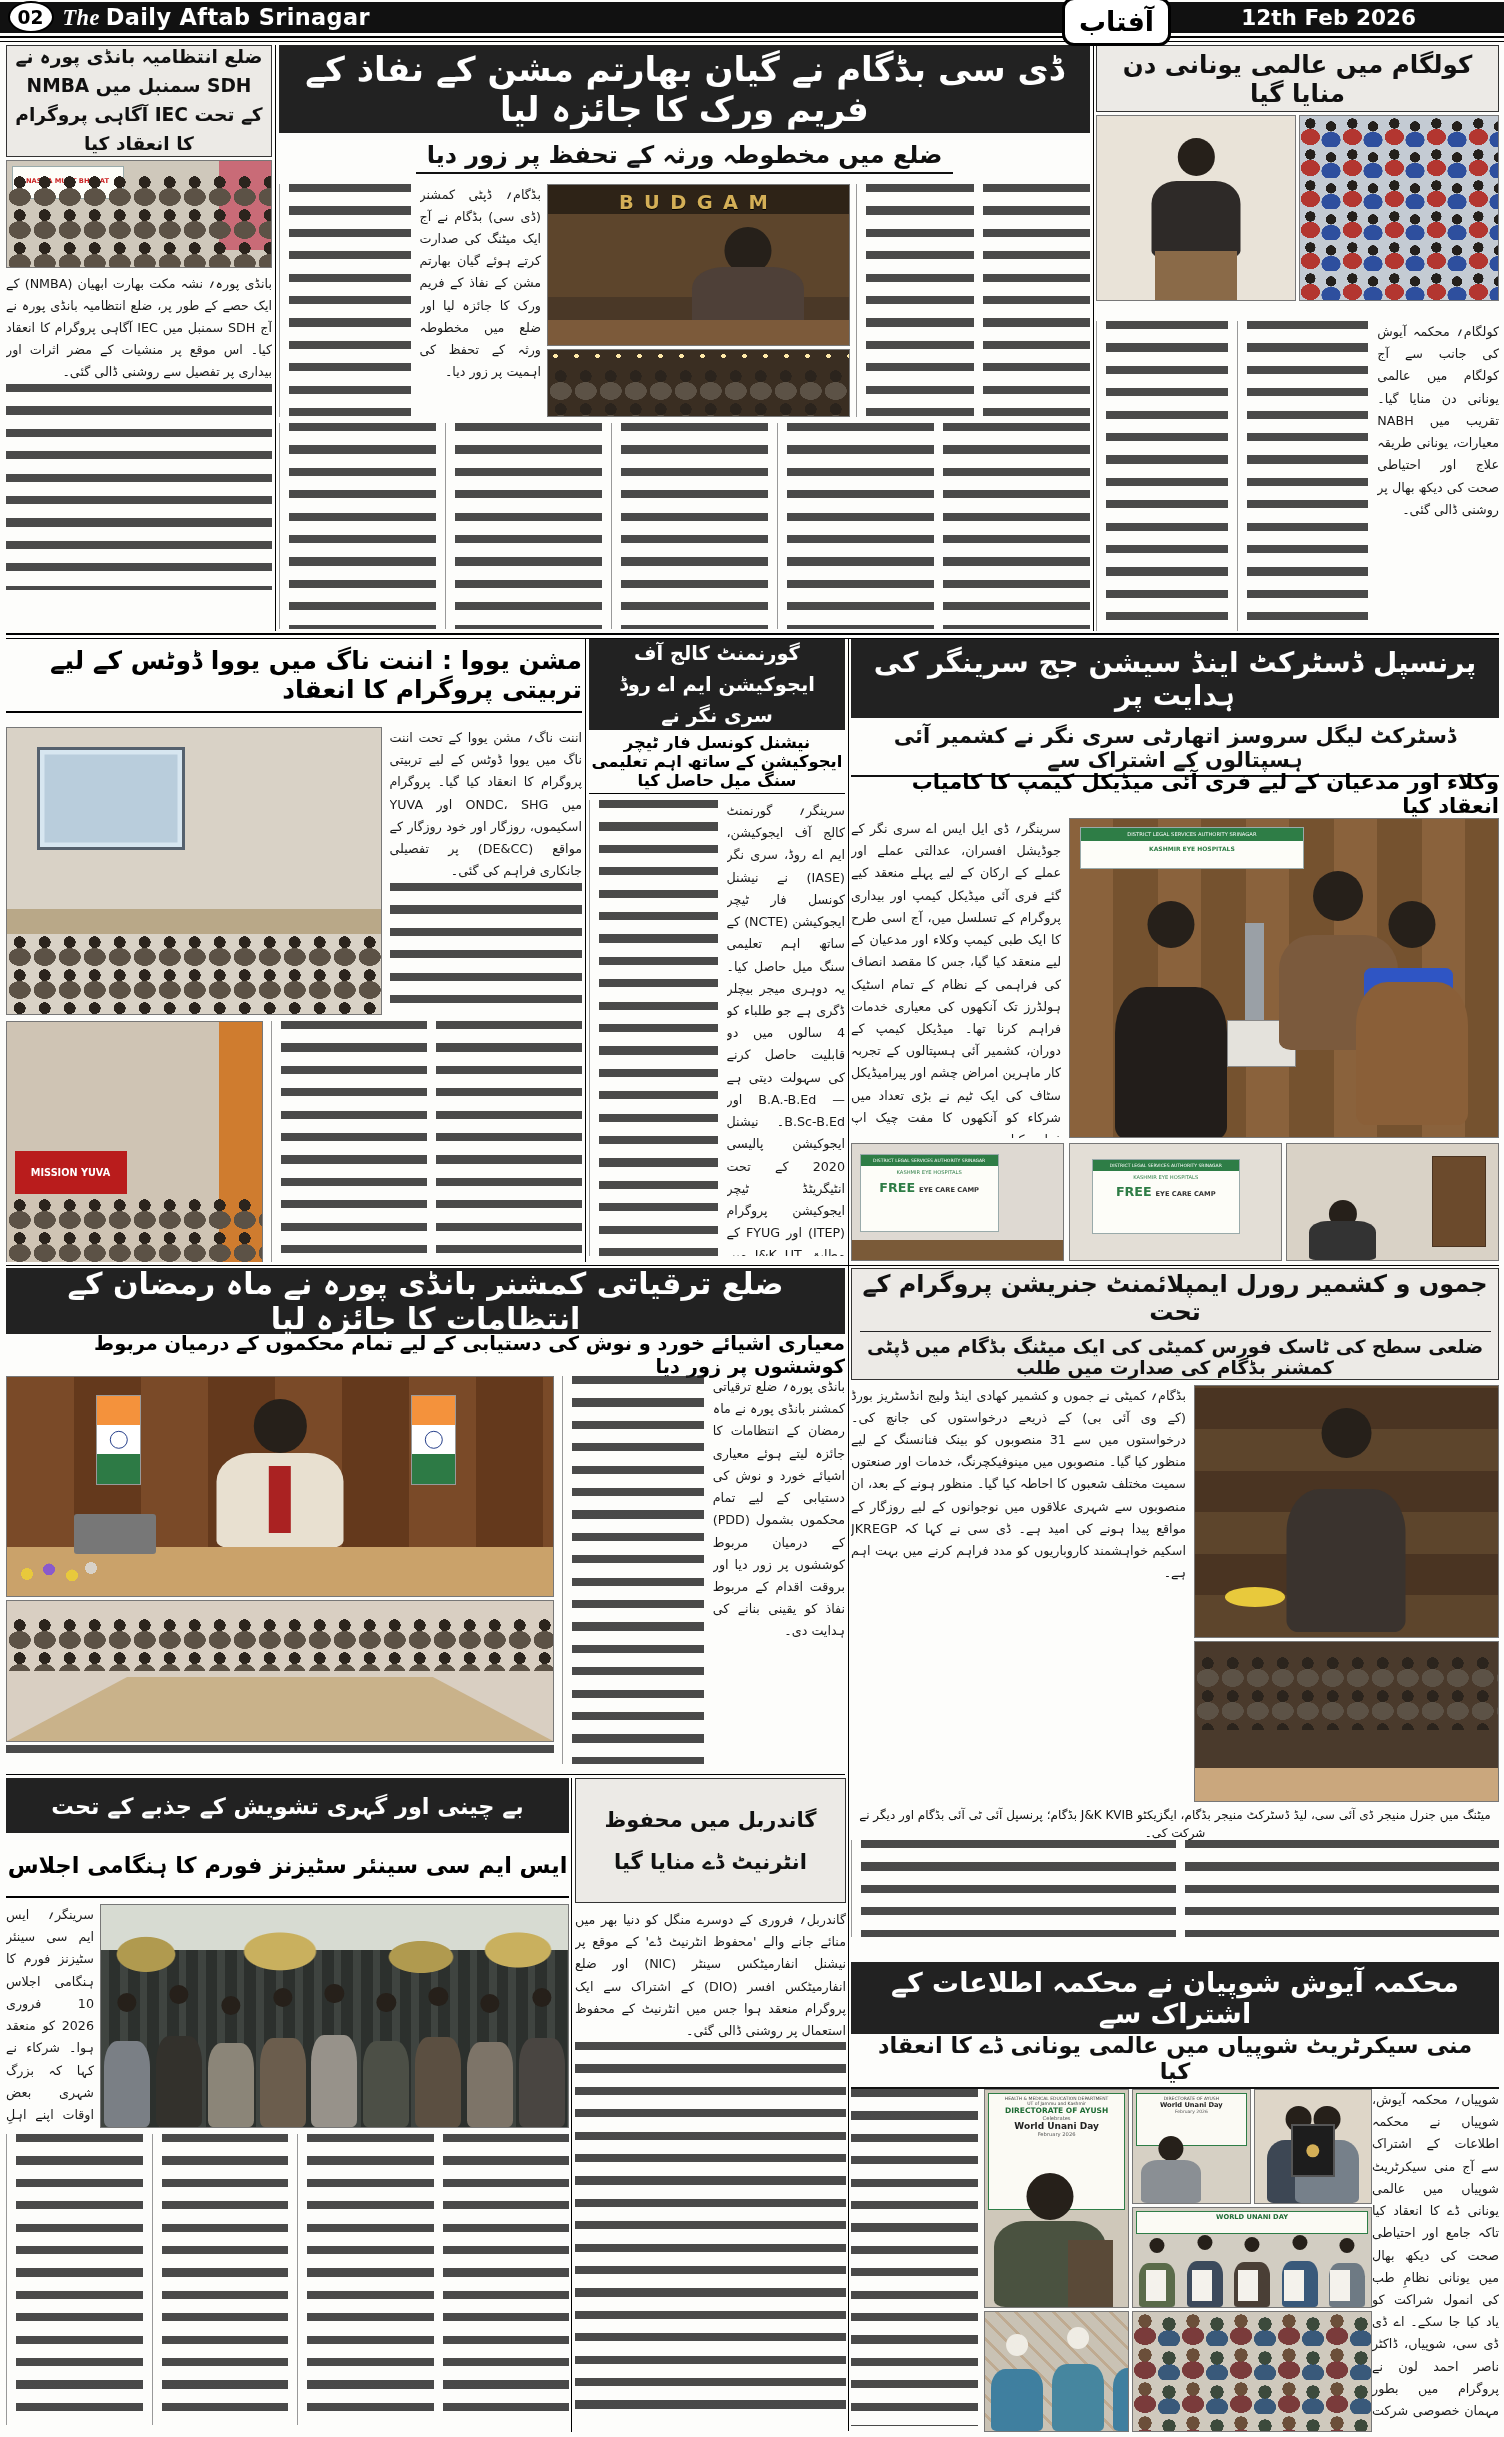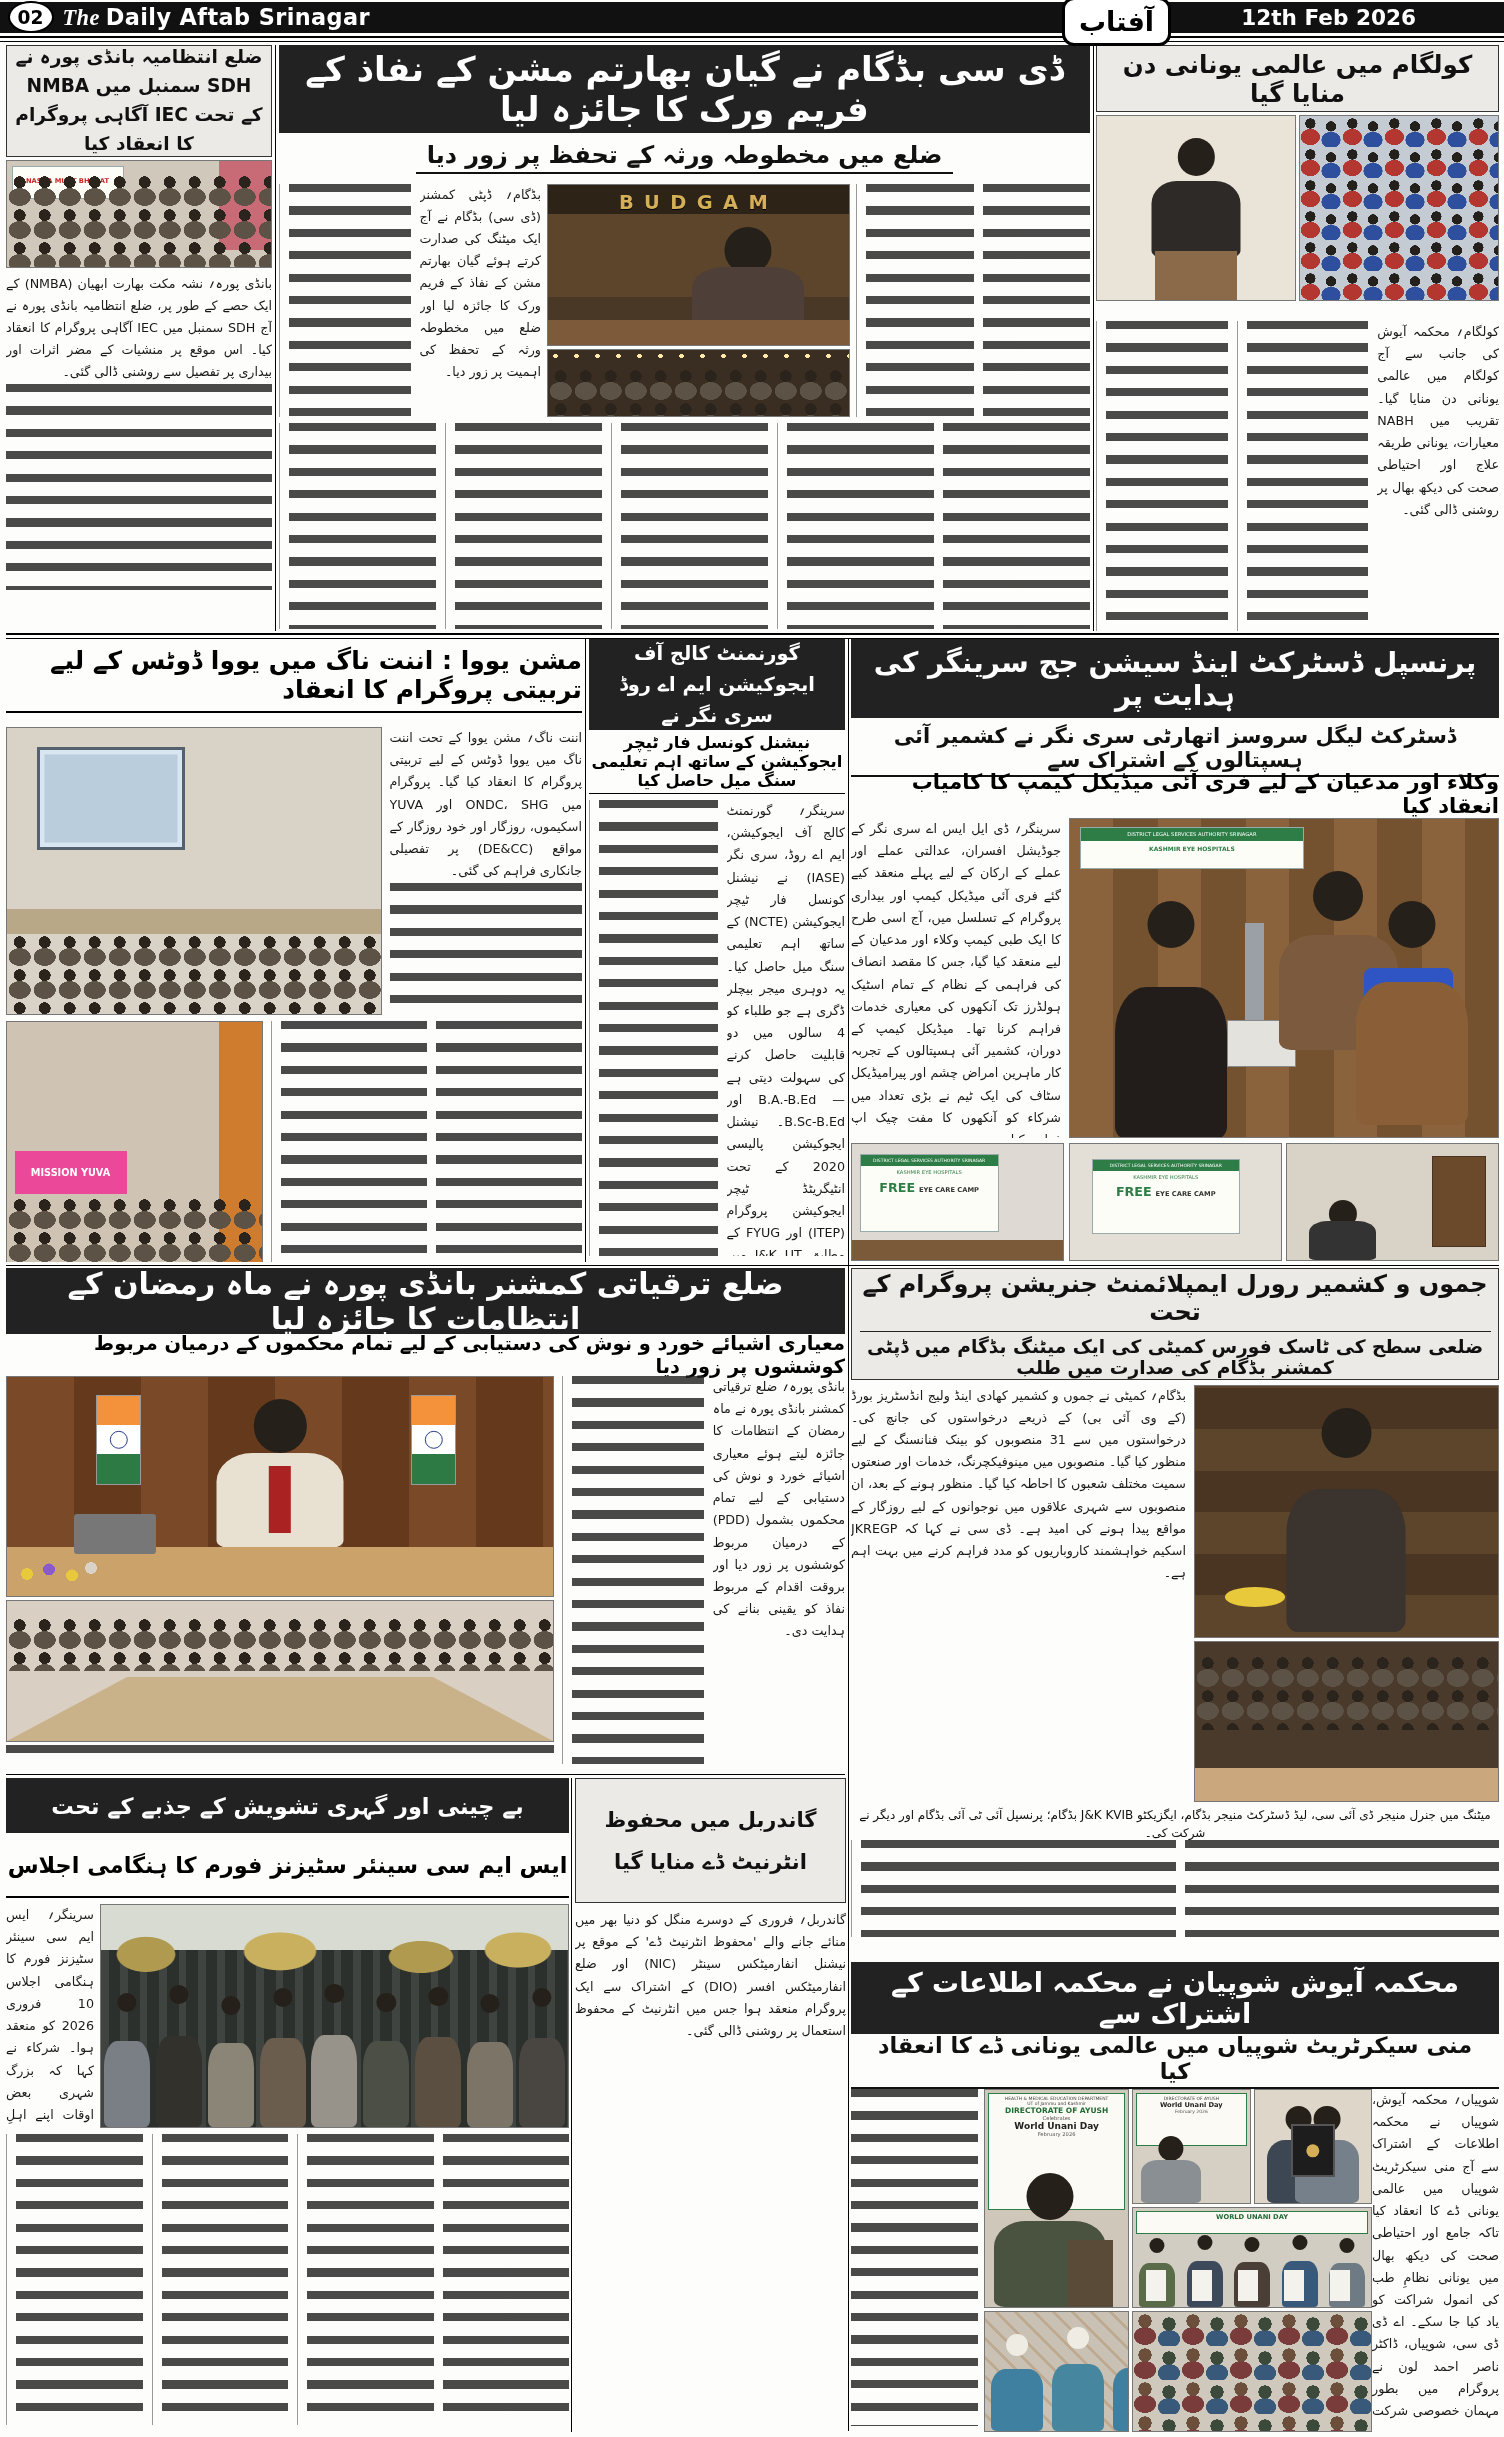"MISSION YUVA" div { background: #ec4899 -> #b91c1c }
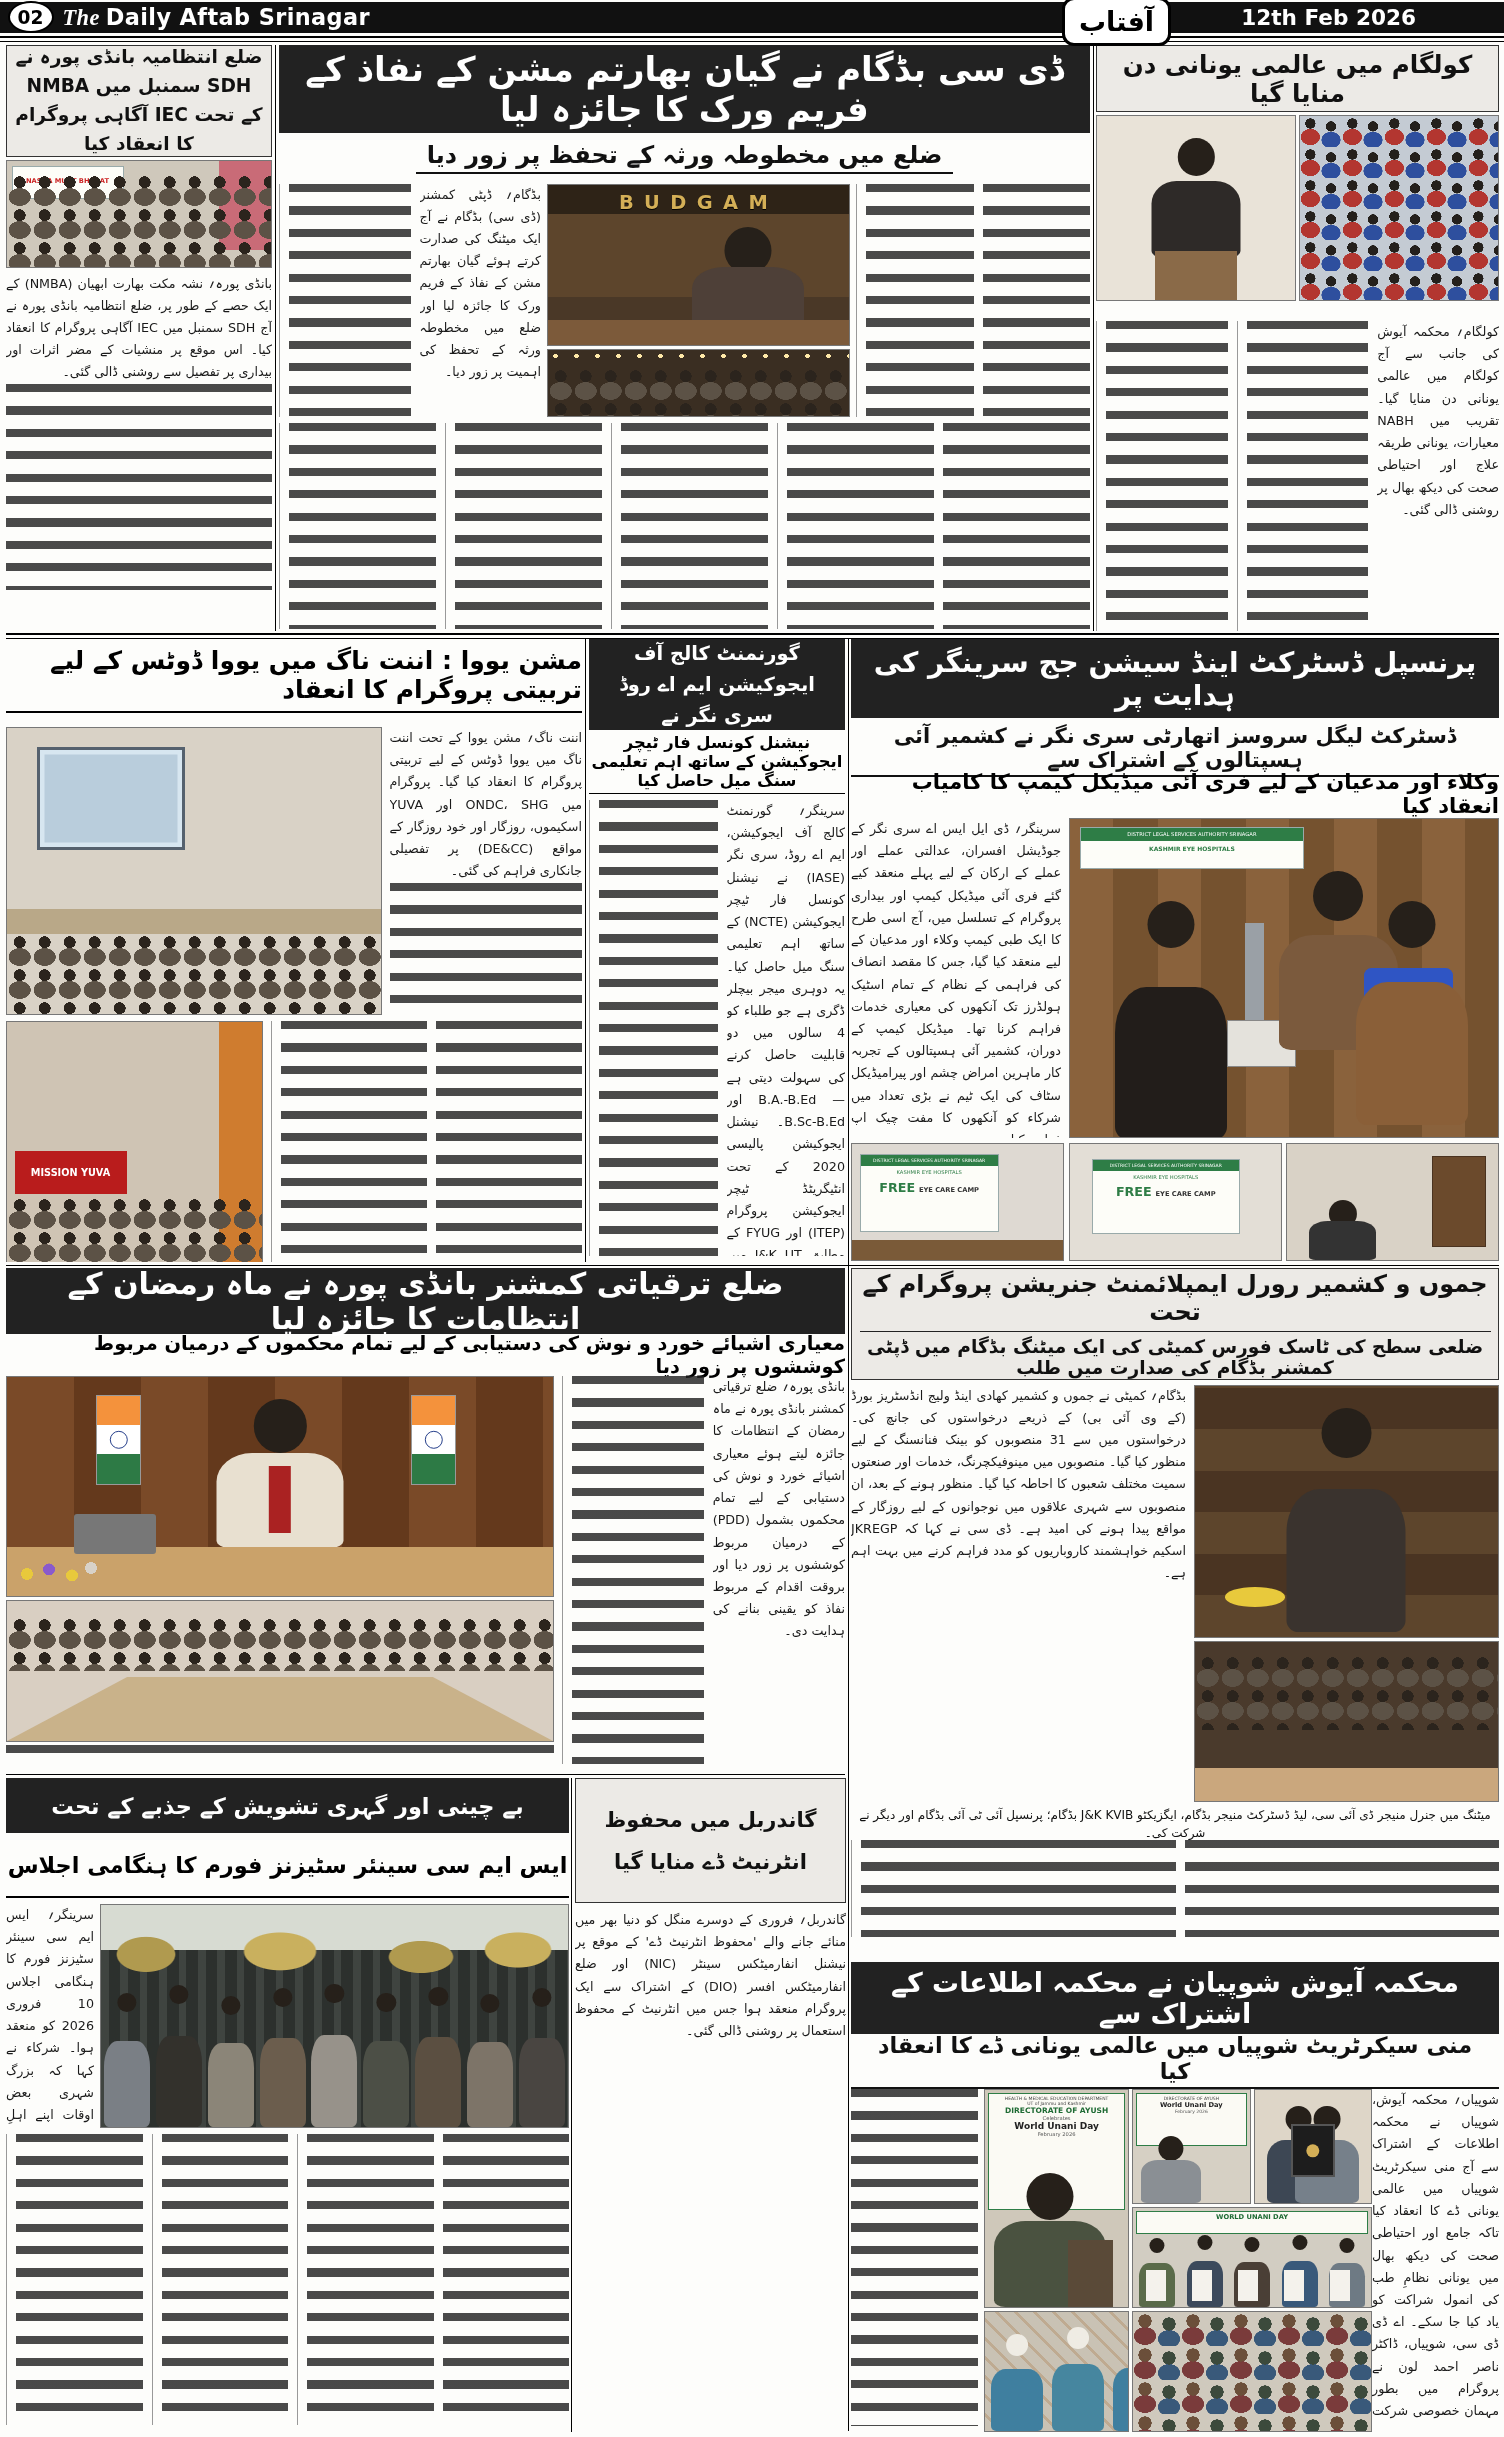"گاندربل؍ فروری کے دوسرے منگل" div.body-text { flex-direction: none -> column }
